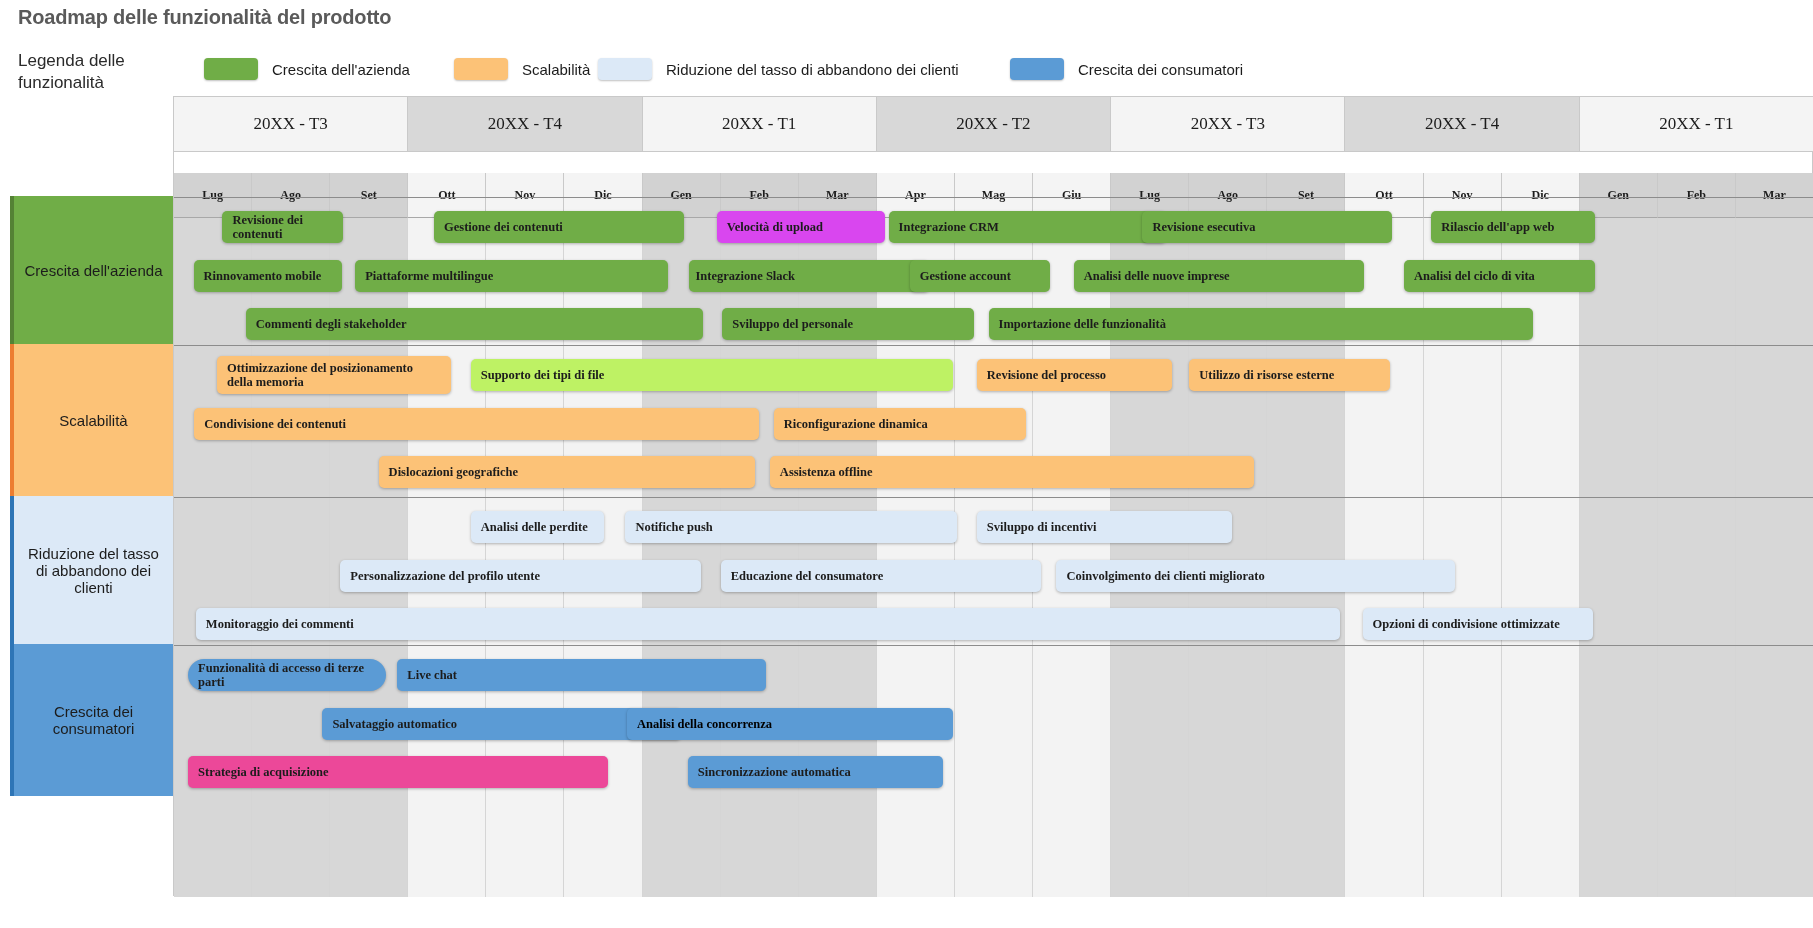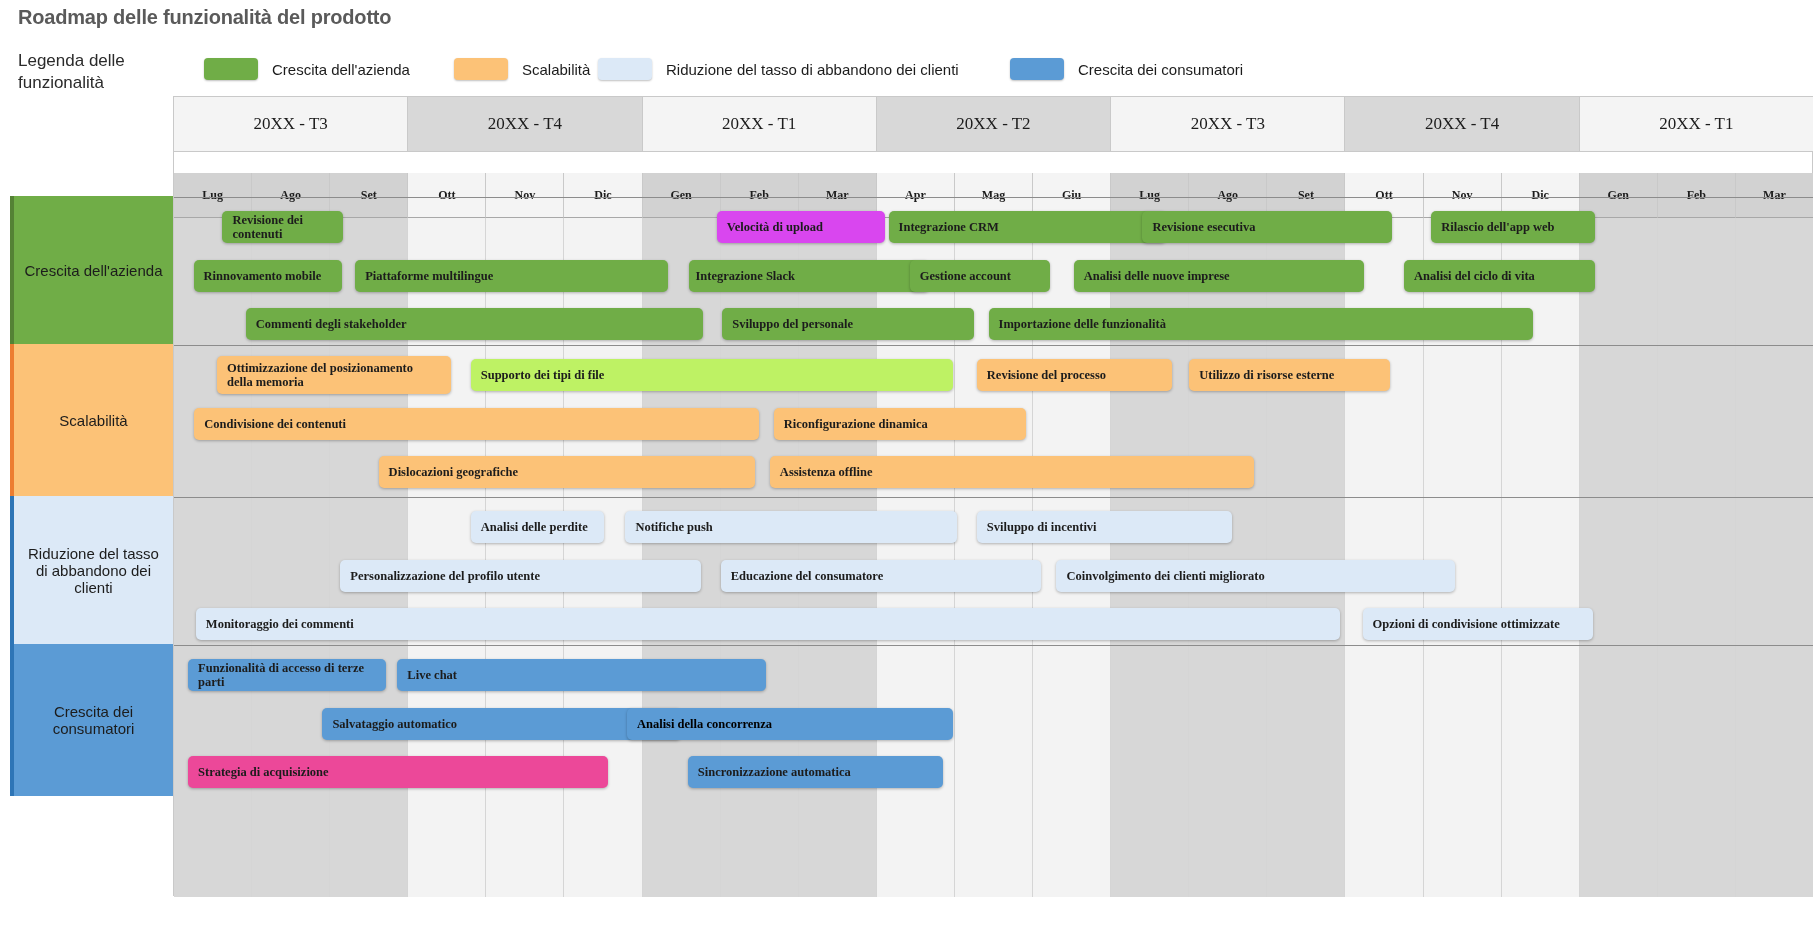"Gestione dei contenuti" div.bar { html: none -> <div>Gestione dei contenuti</div> }
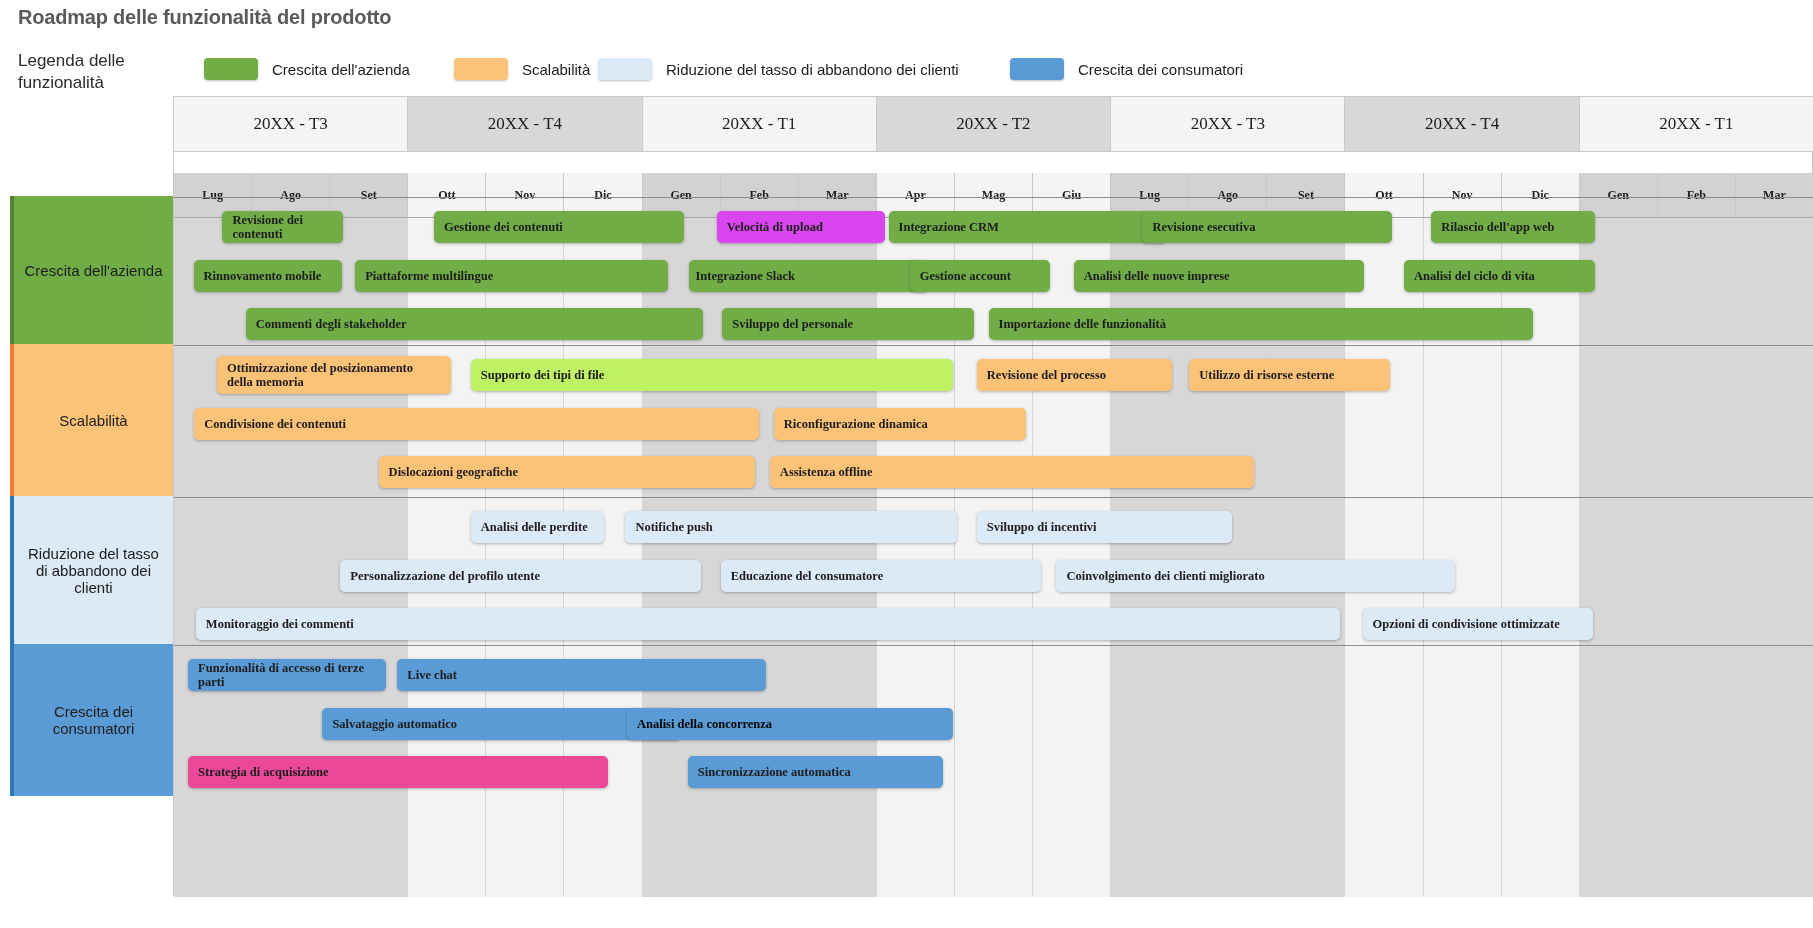"Funzionalità di accesso di terze" div.bar { border-radius: none -> 16px }
